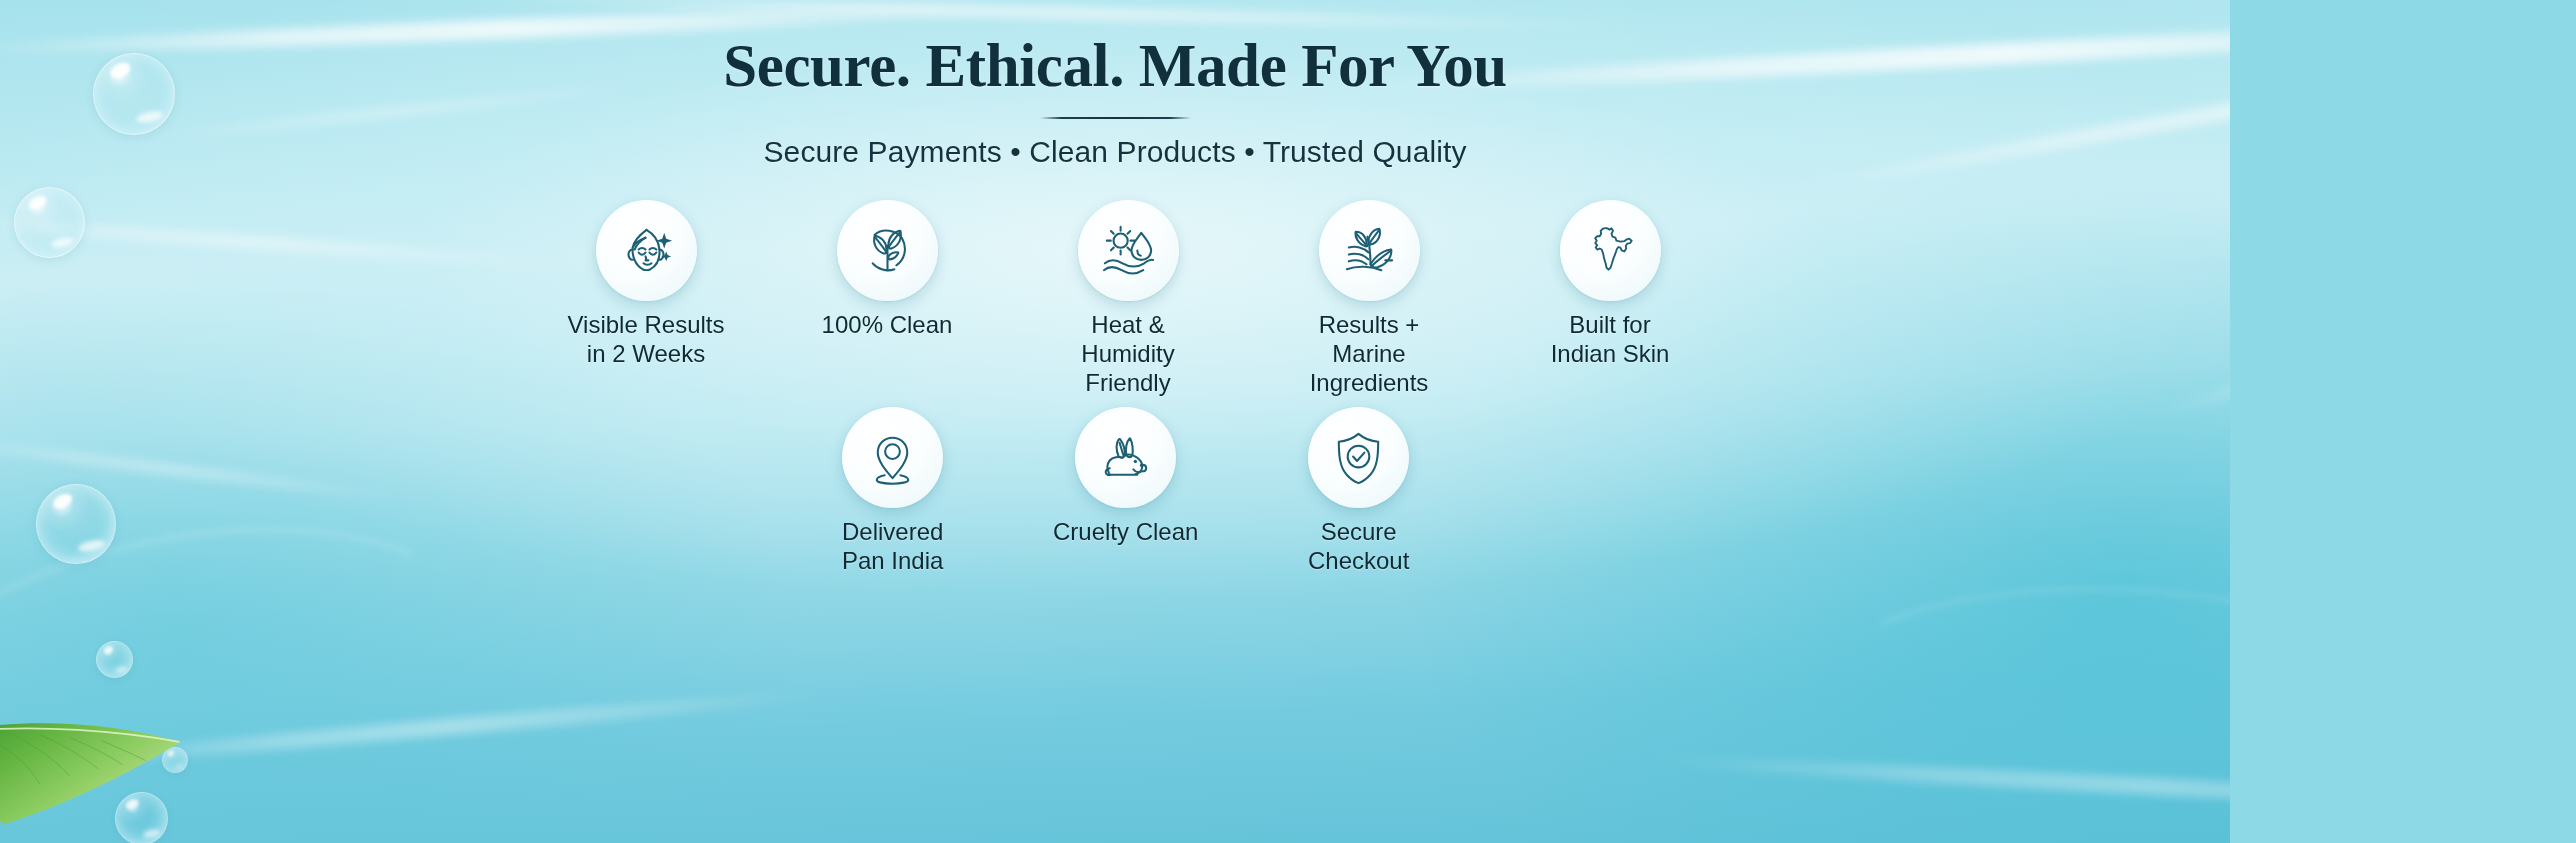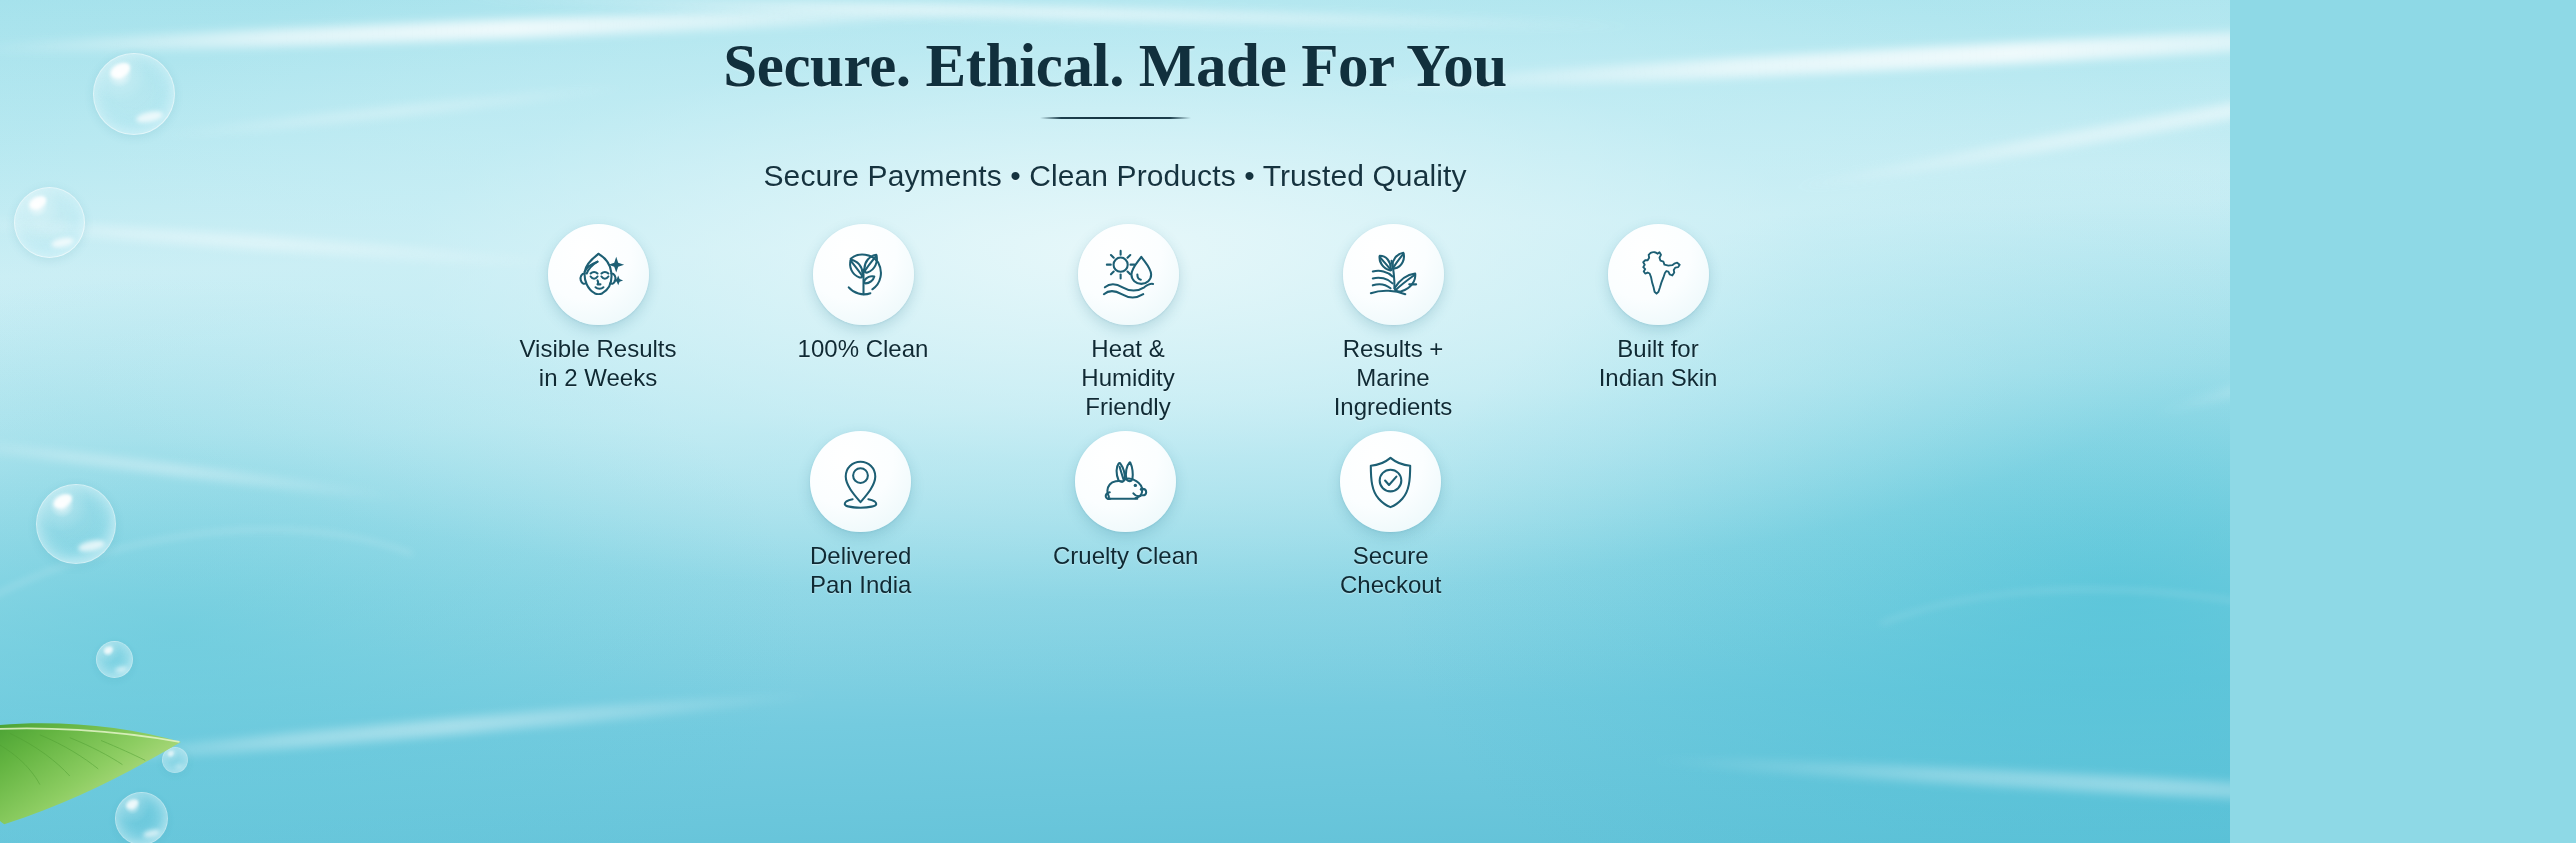"Secure Payments • Clean Products" #subheadline { margin-top: 24px -> none }
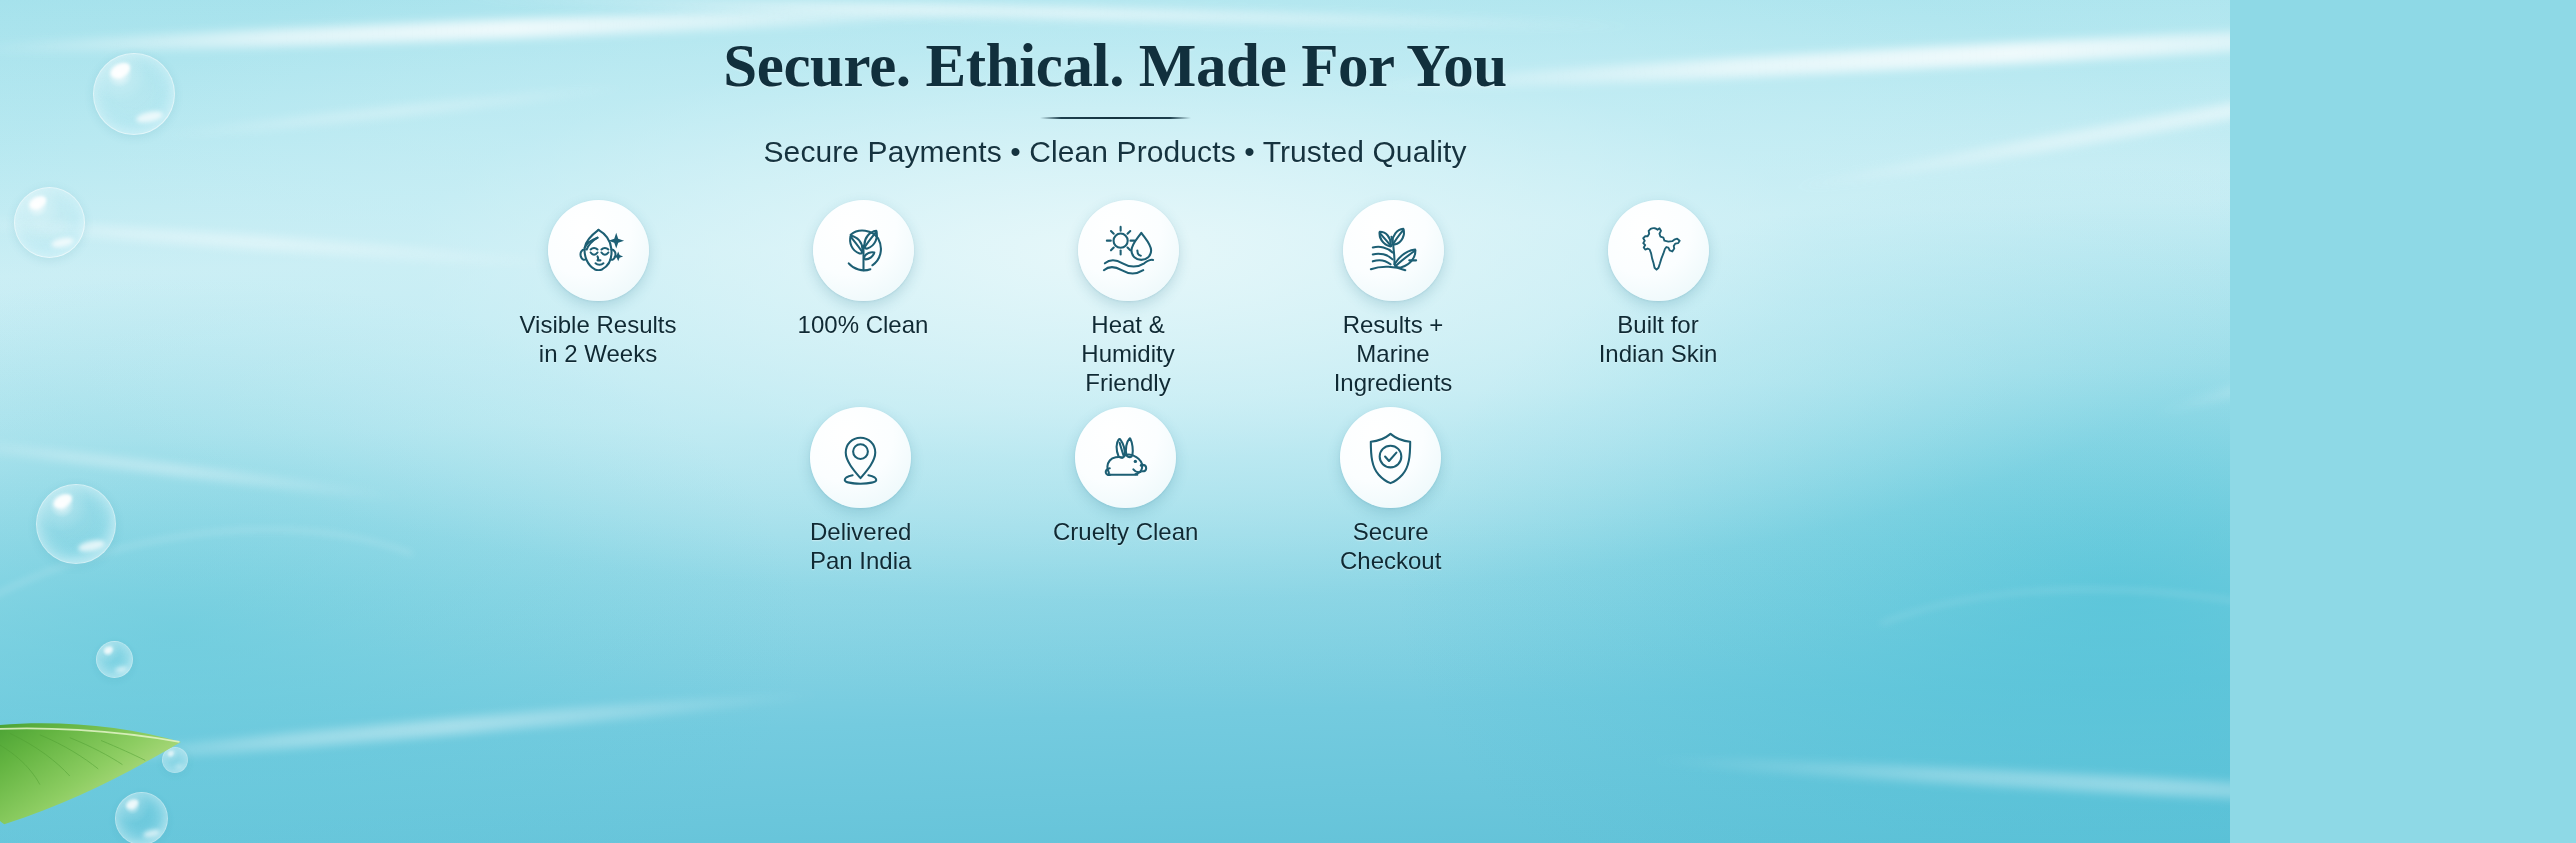"Visible Results" #row1 { gap: 100px -> 76px }
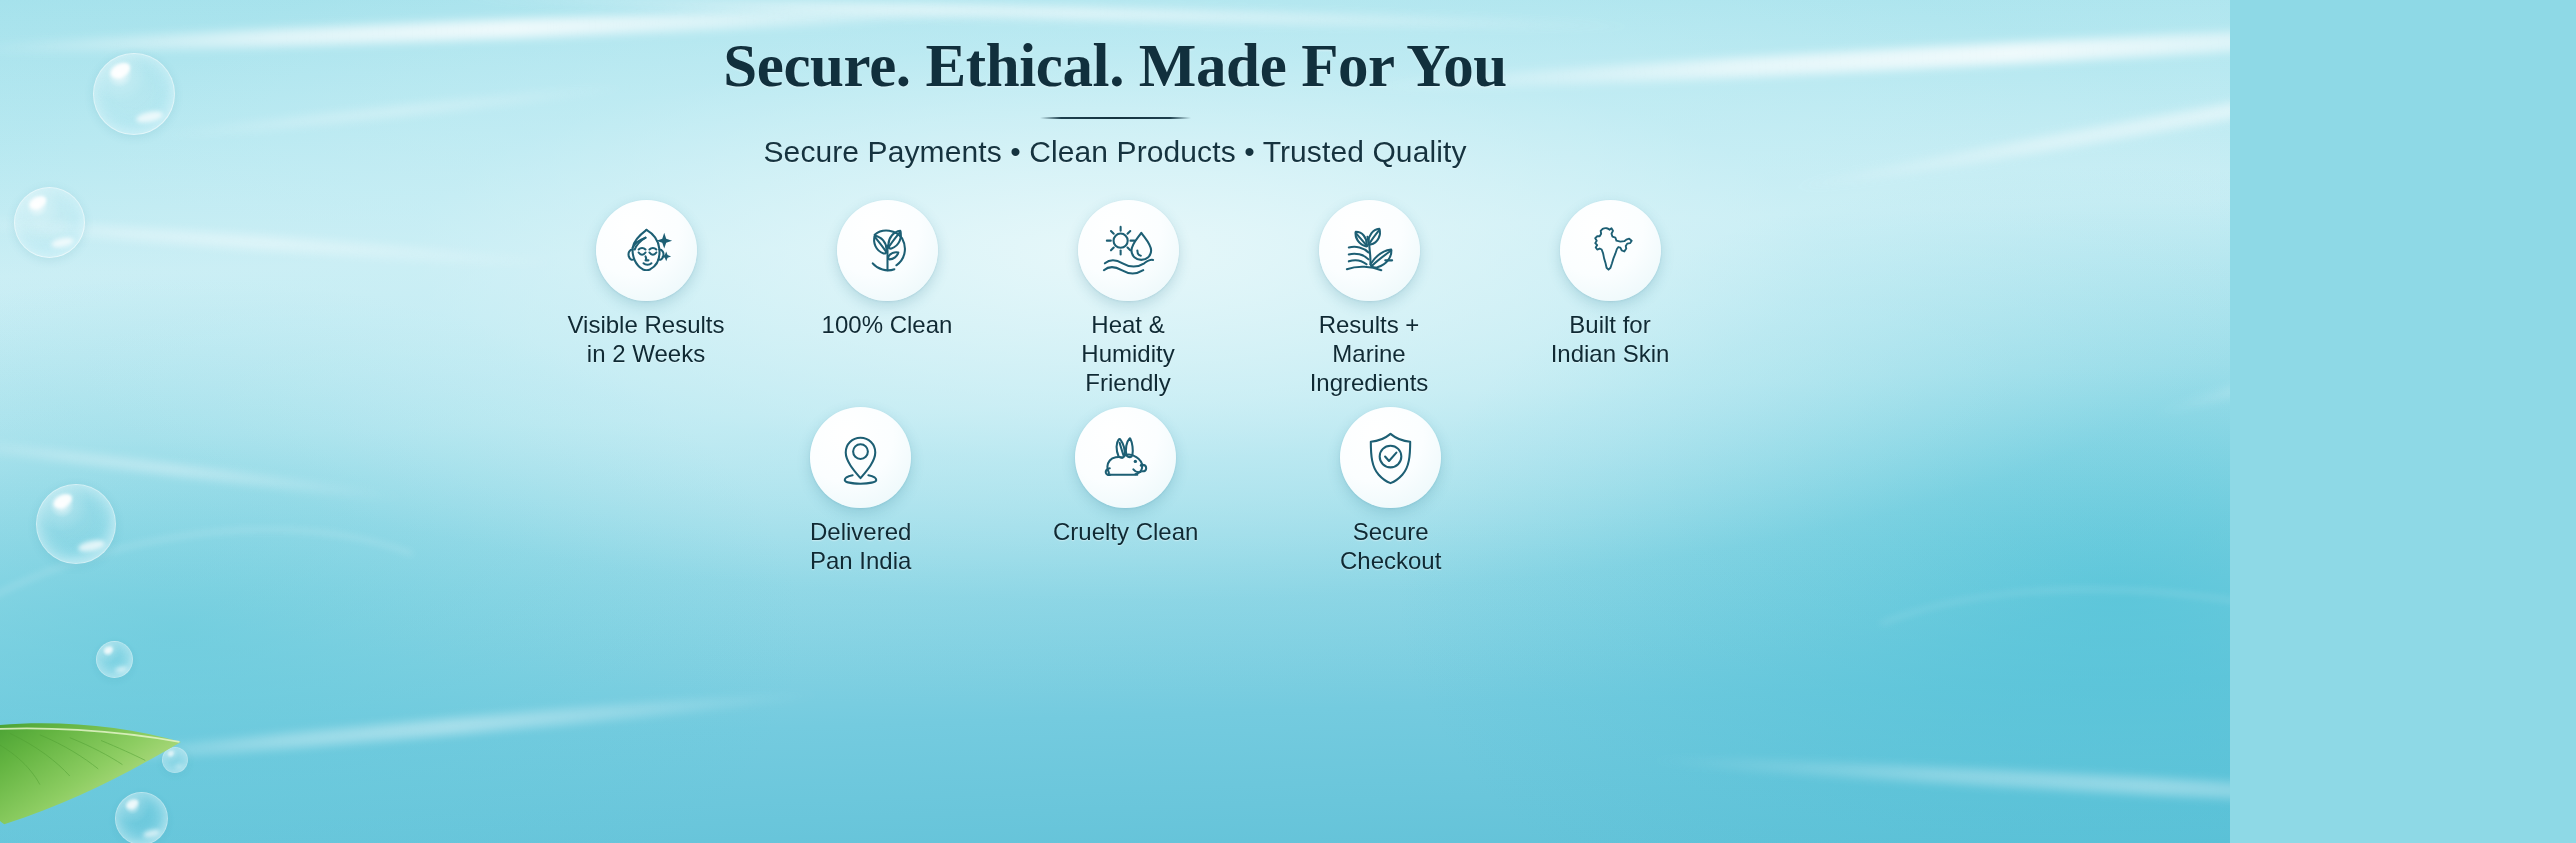"Delivered" #row2 { gap: 100px -> 68px }
